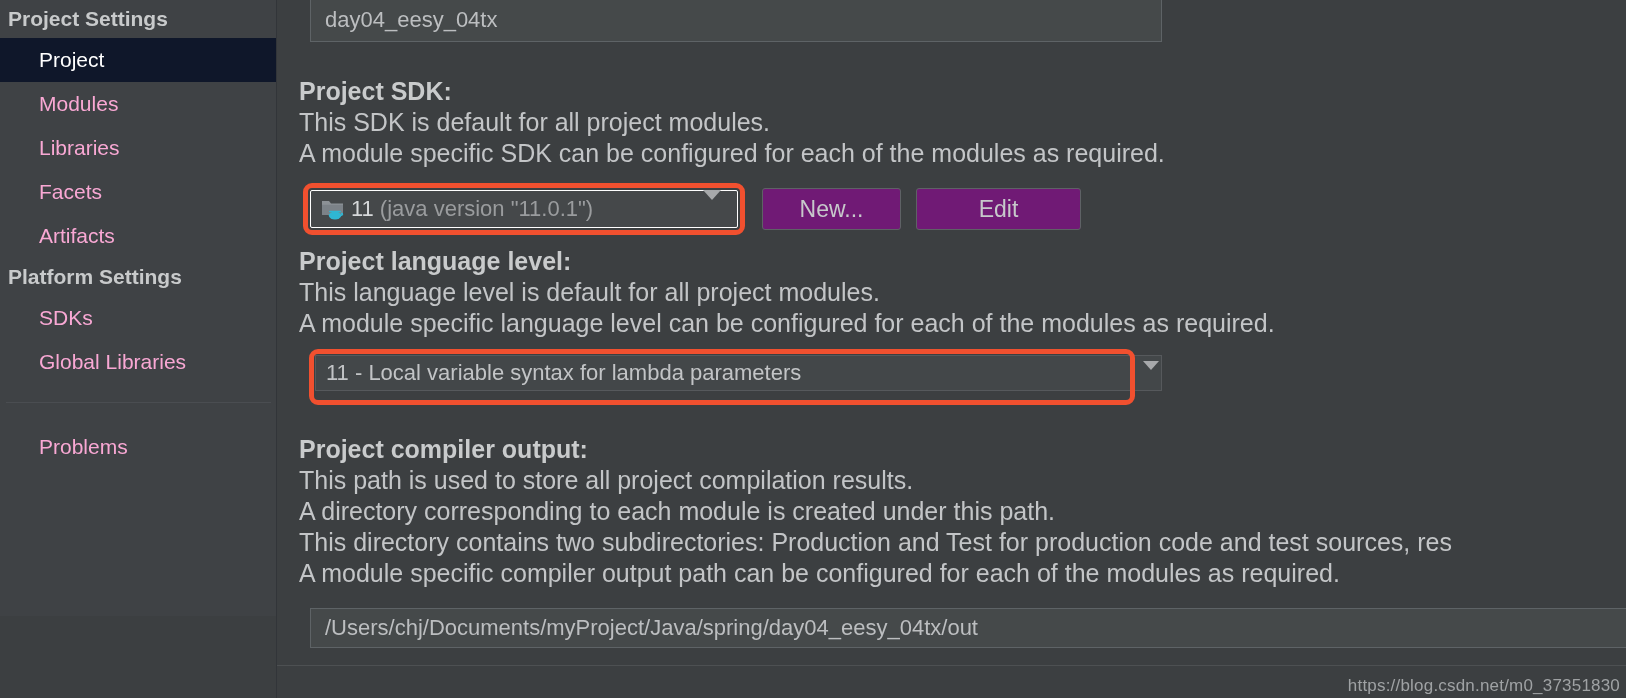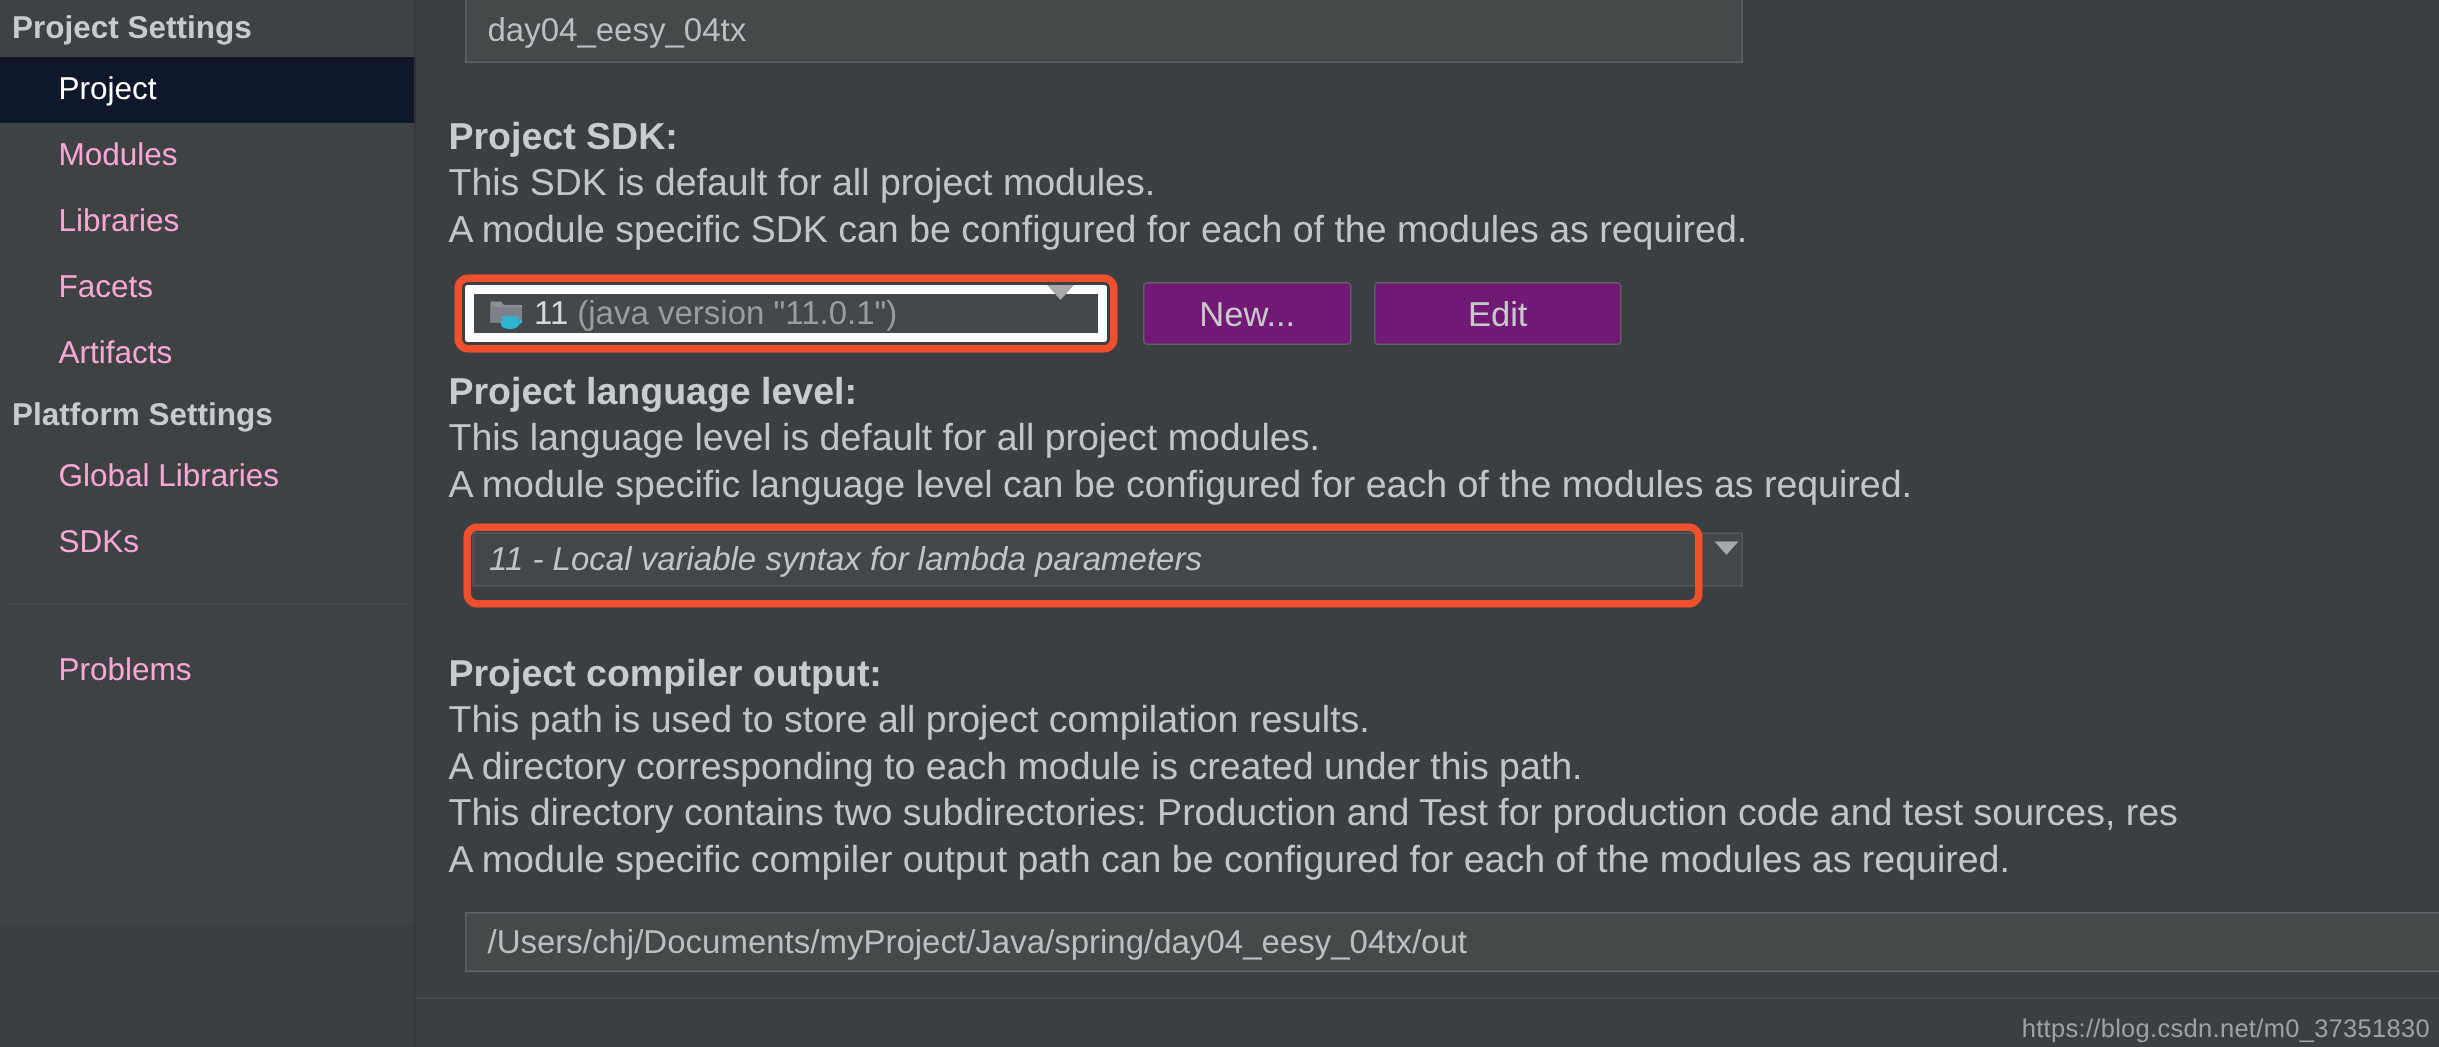"11" #sdk-combo { border: 6px solid #ffffff -> 1px solid #ffffff }
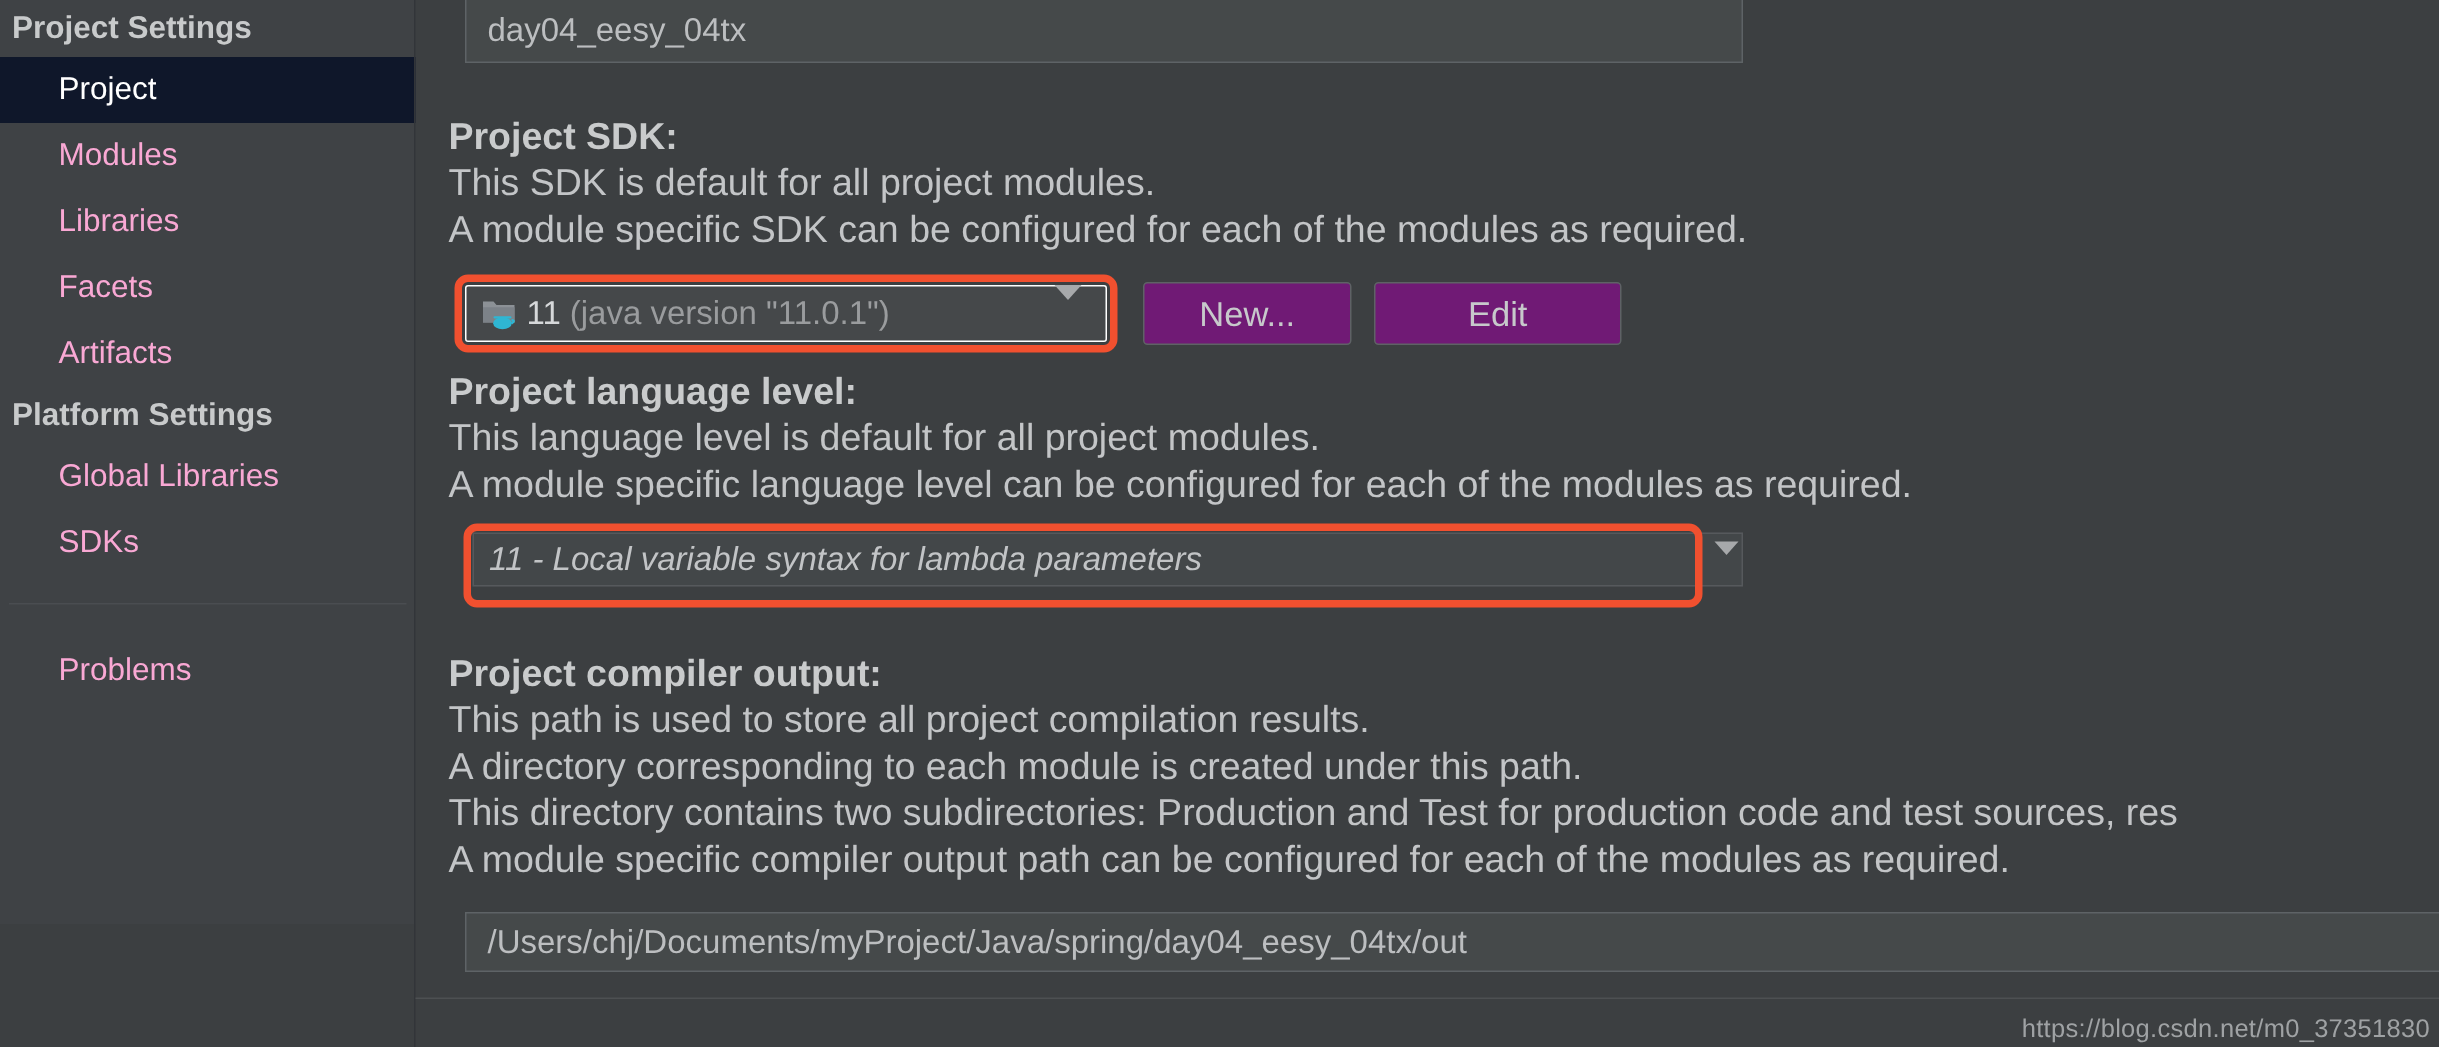"Global Libraries" div.sb-item { order: before "SDKs" -> after "SDKs" }
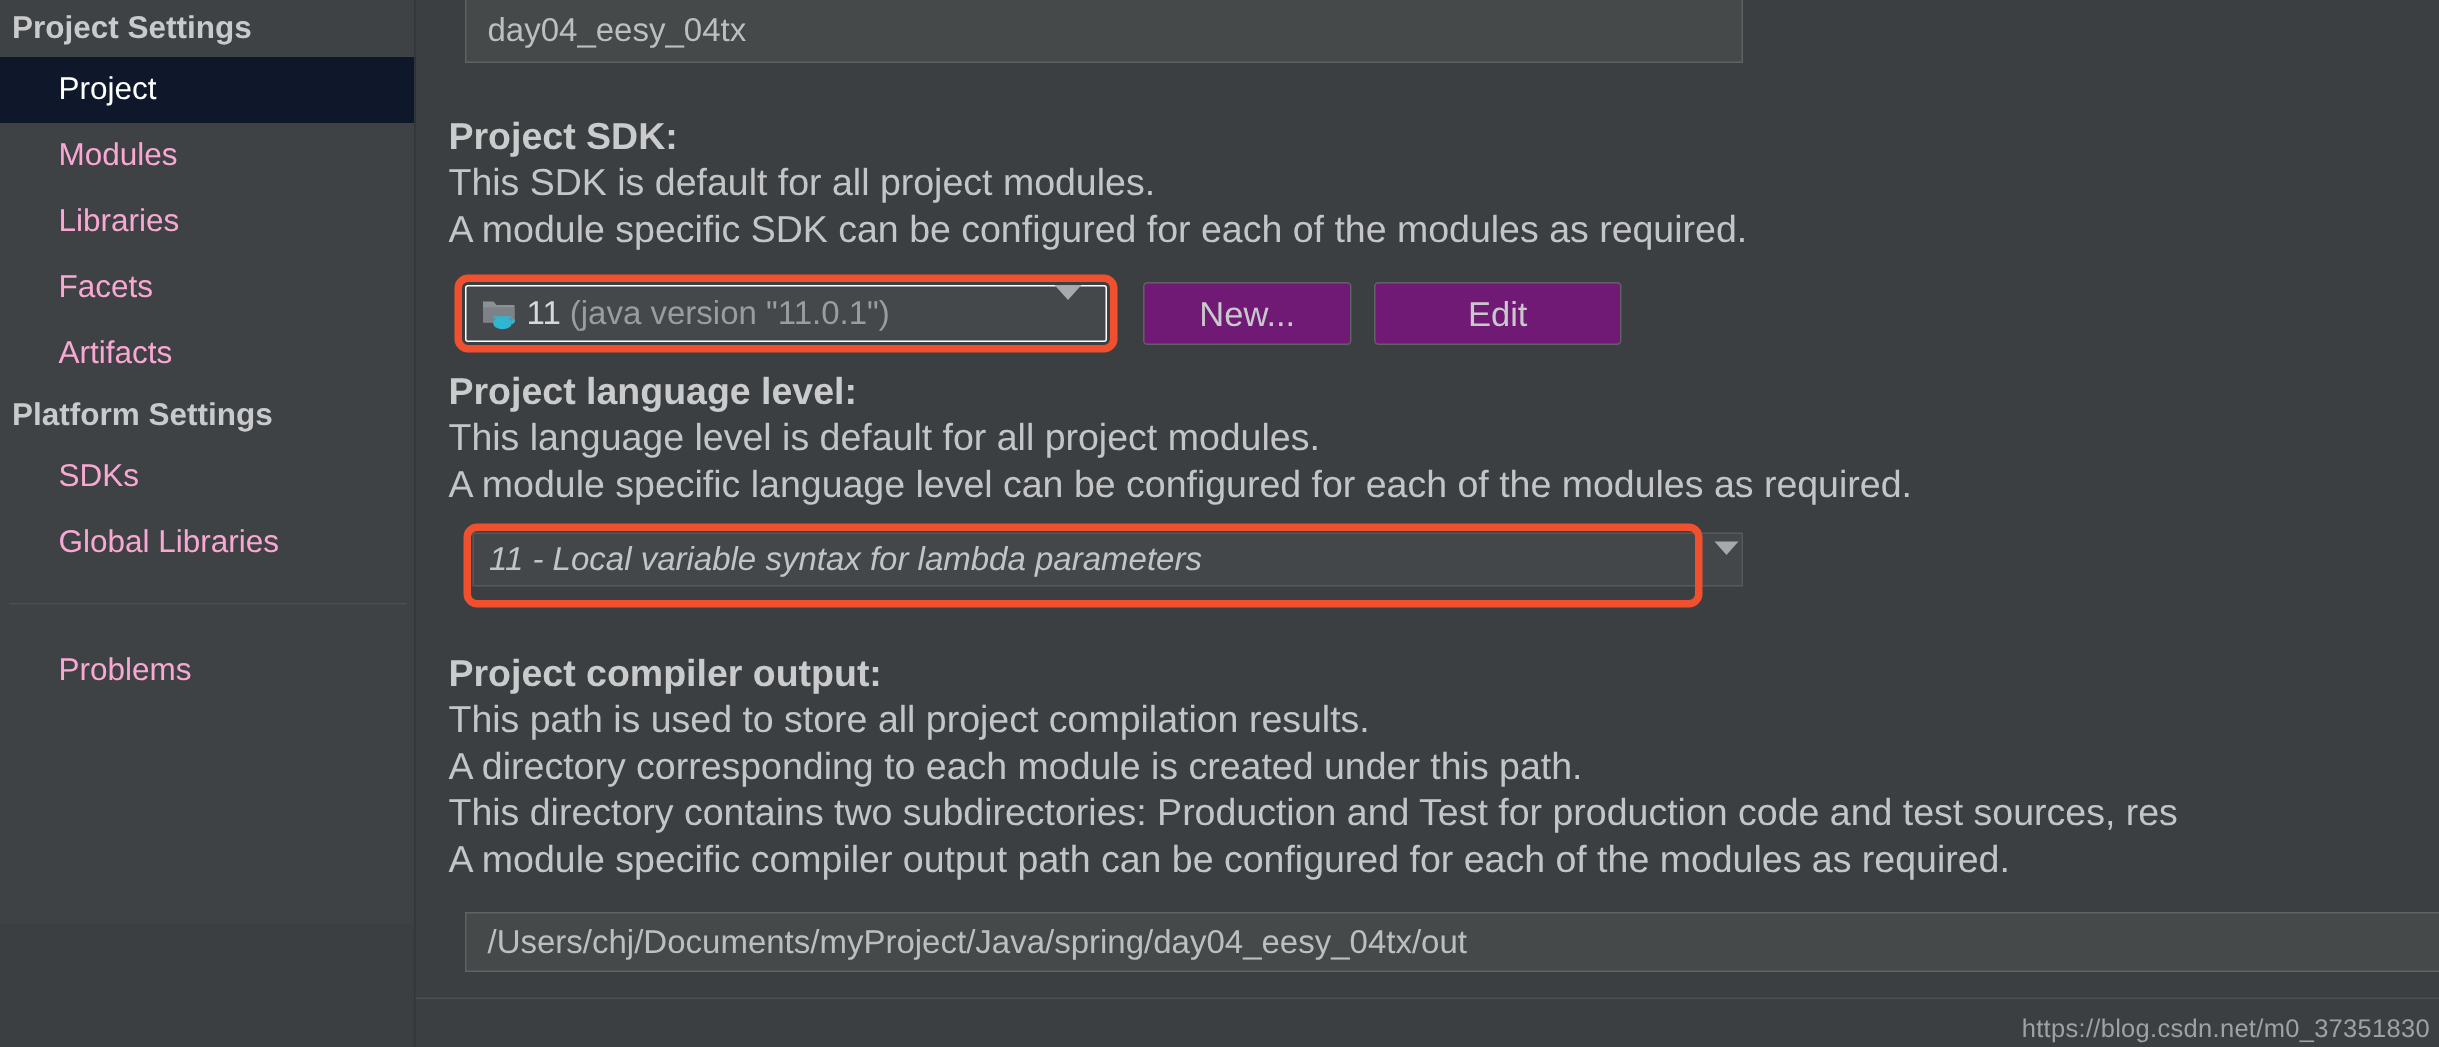"11 - Local variable syntax" #lang-combo { font-style: italic -> none }
